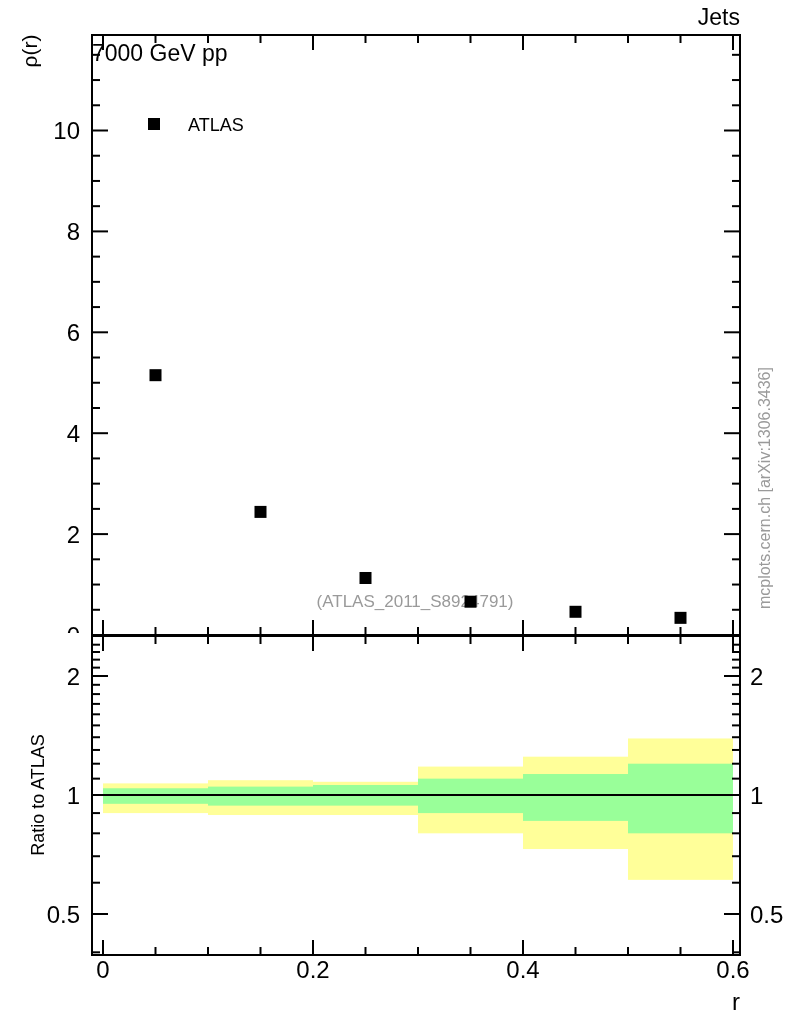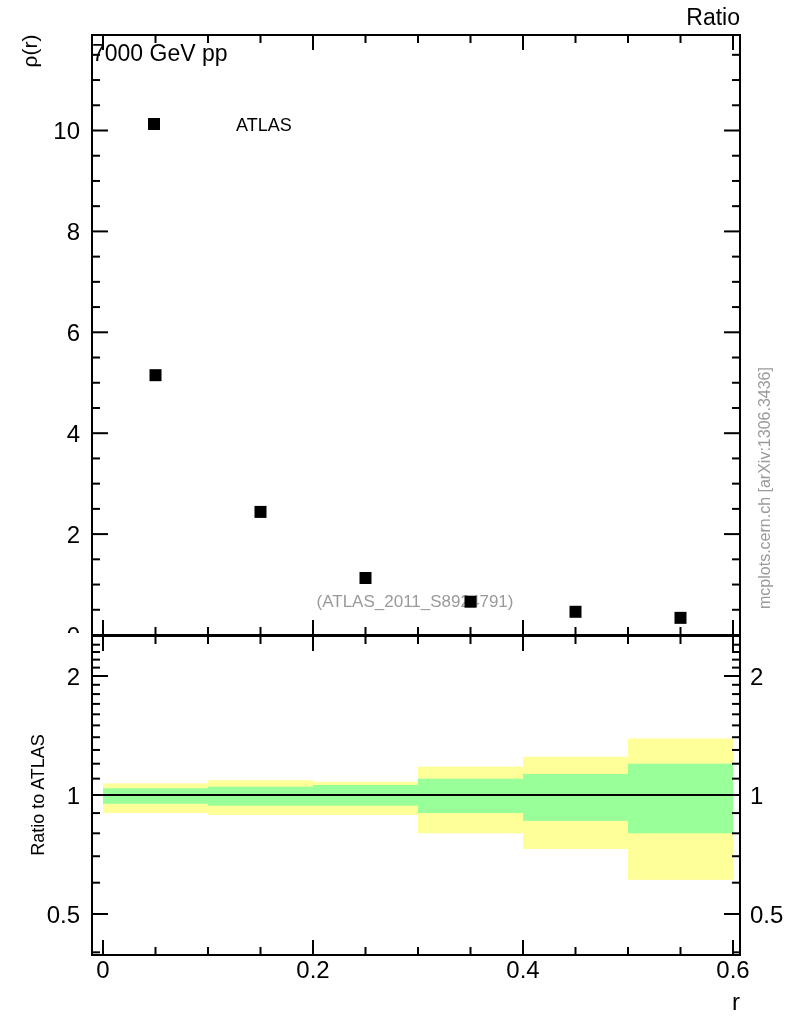"Ratio" div.txt { text: Ratio -> Jets }
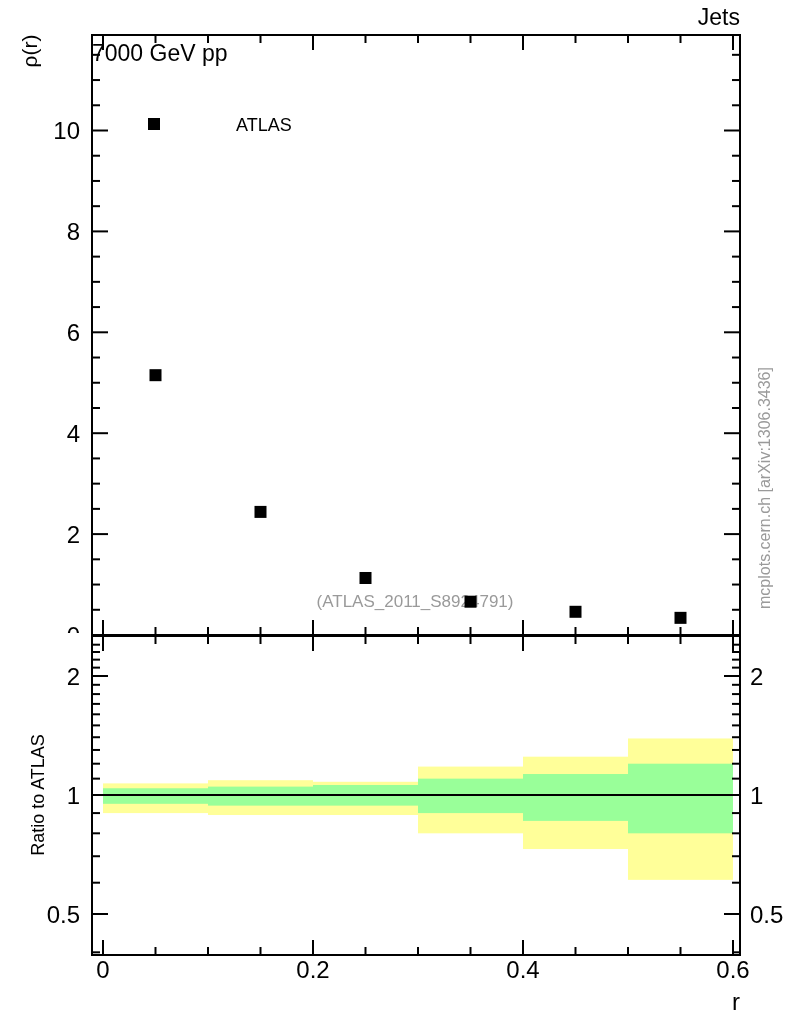"ATLAS" div.txt { margin-left: 48px -> none }
